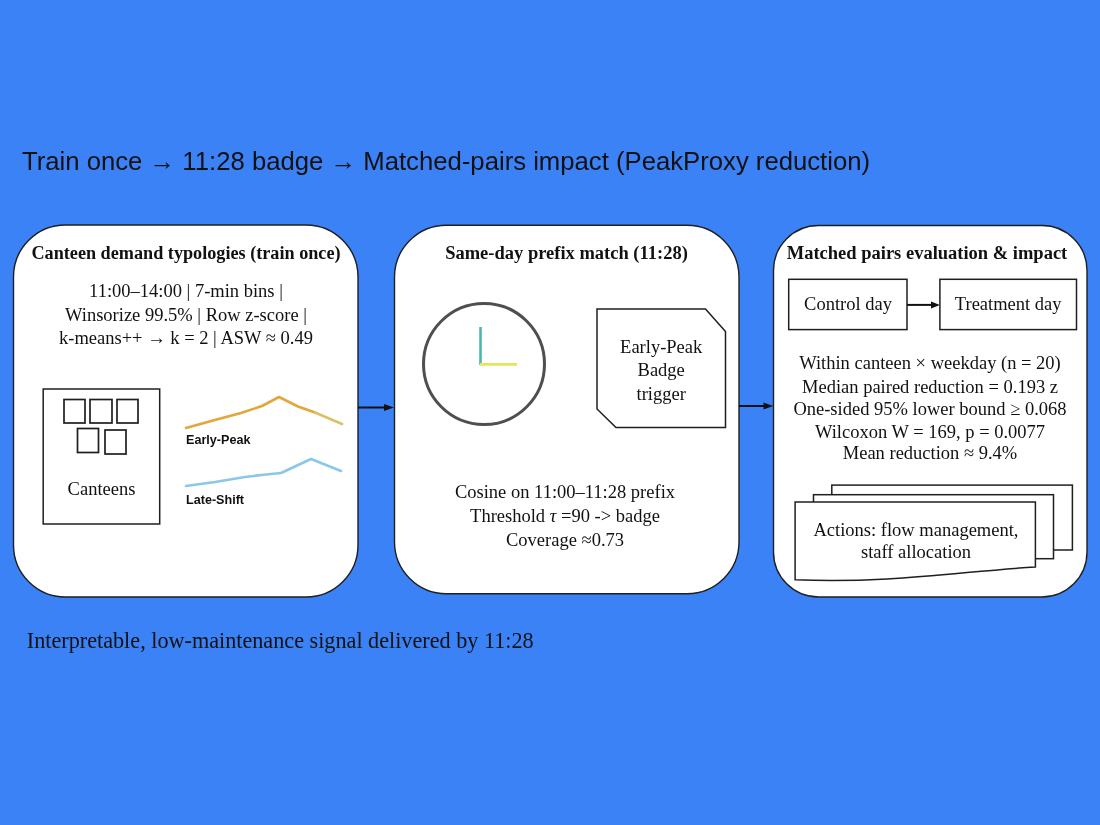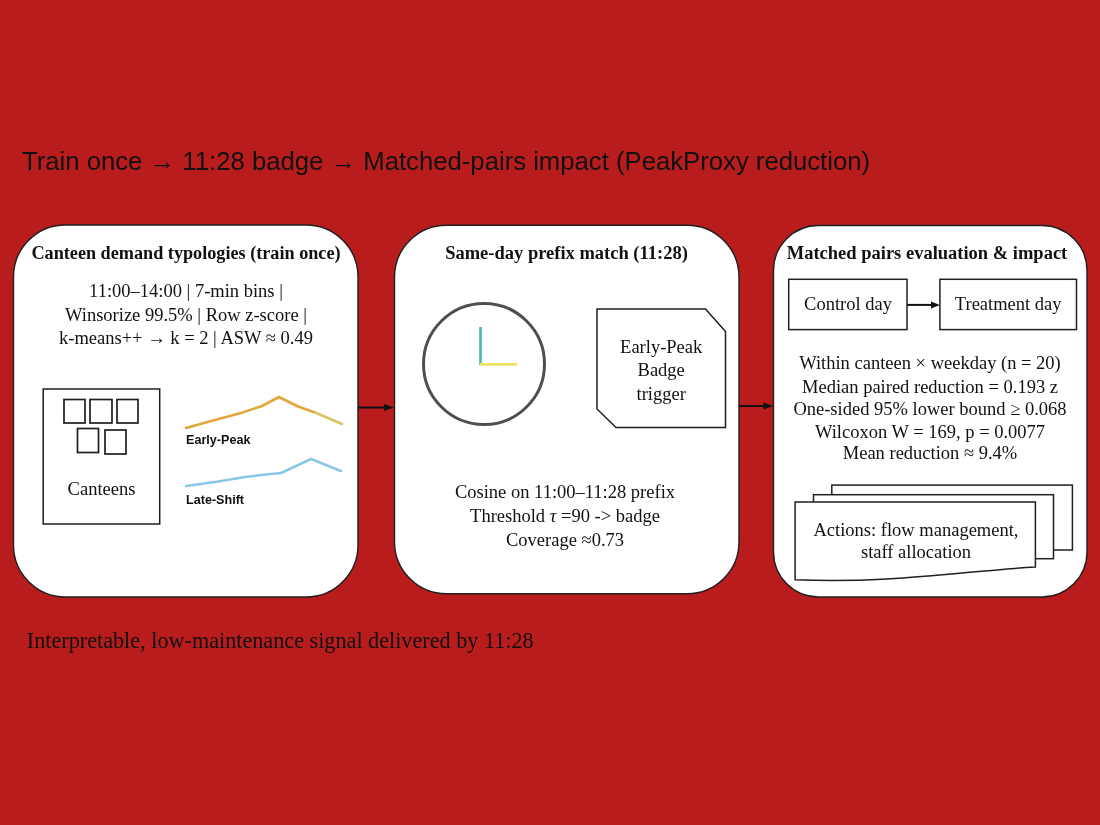"Train once → 11:28 badge" .stage { background: #b91c1c -> #3b82f6 }
